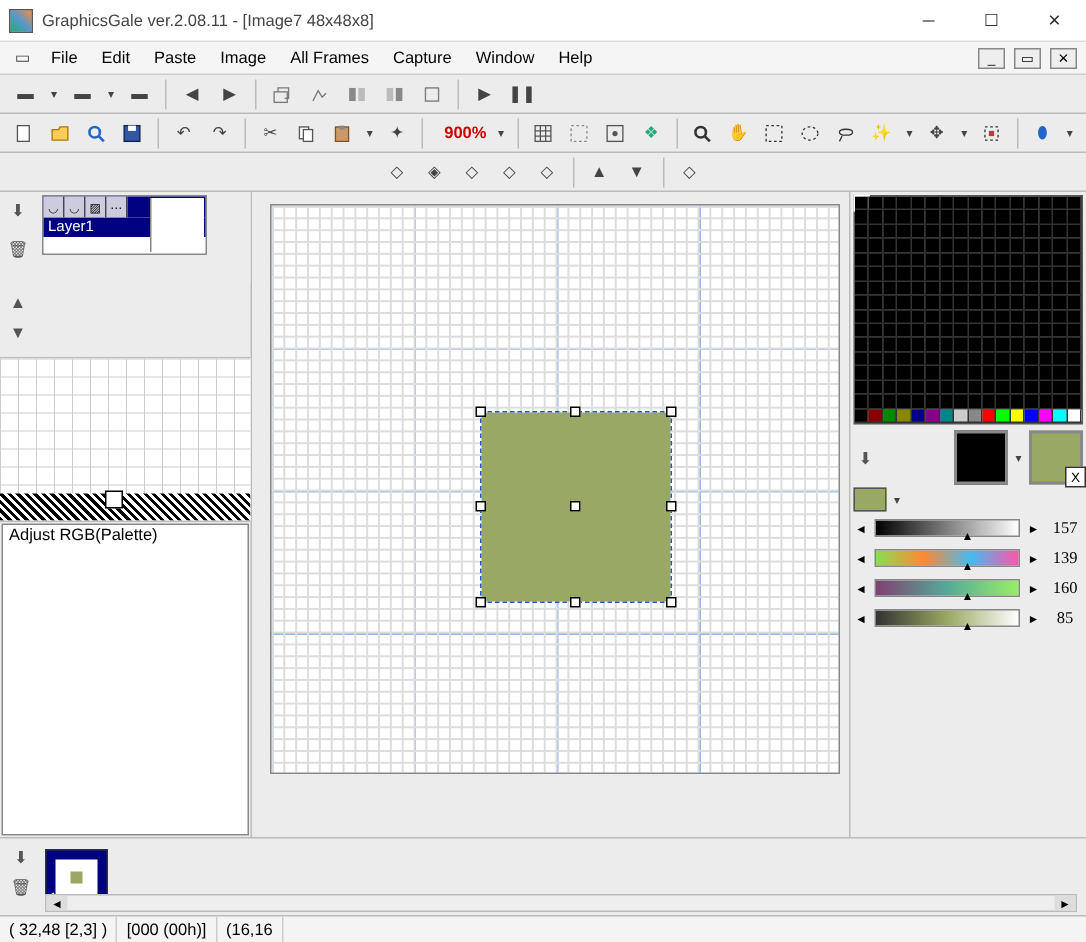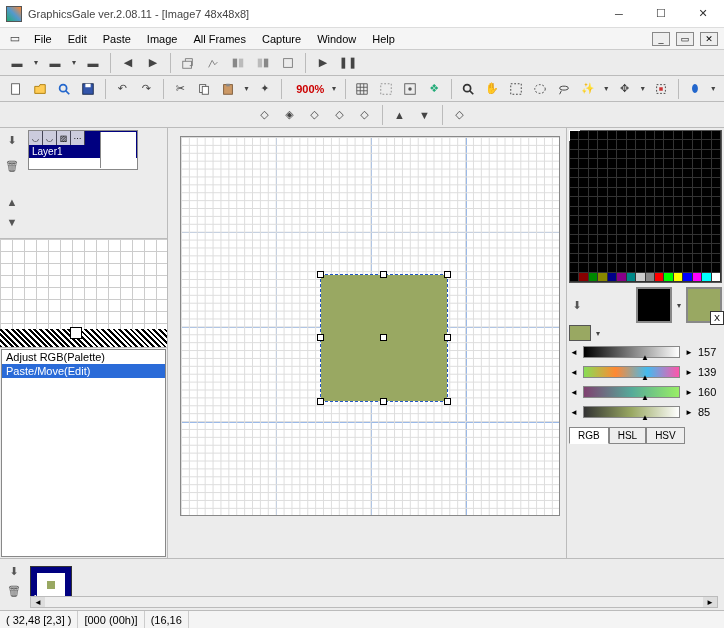"157" .slider .val { font-family: none -> Liberation Serif, serif; text-align: left -> center }
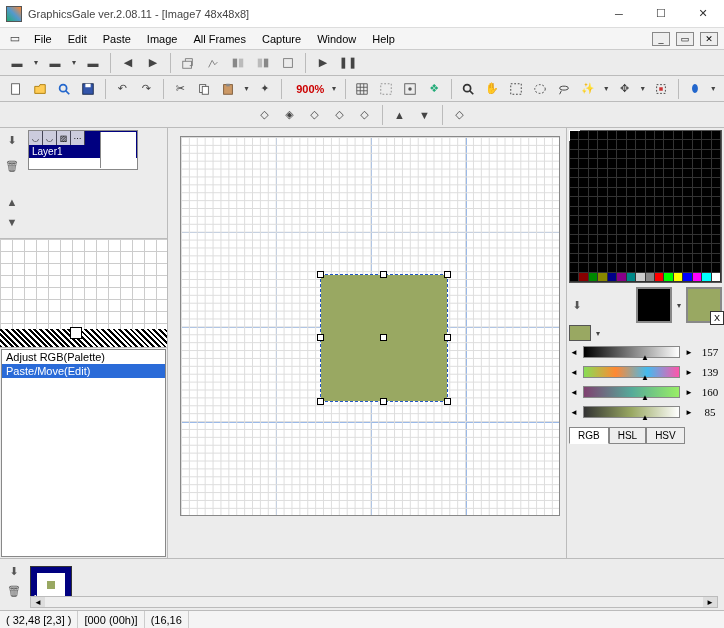"Paste/Move(Edit)" div.item { html: <div>Paste/Move(Edit)</div> -> none }
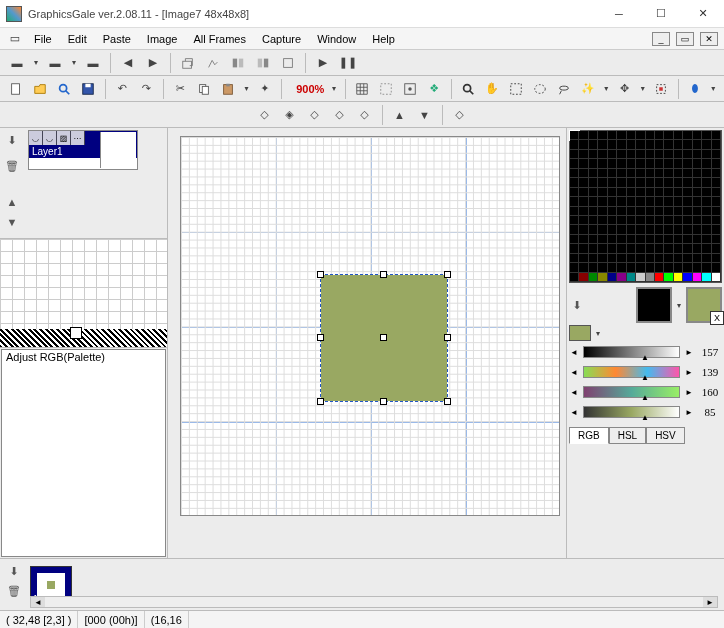"RGB" div.tabsrow { html: <div> <div>RGB</div> <div>HSL</div> <div>HSV</div> </div> -> none }
